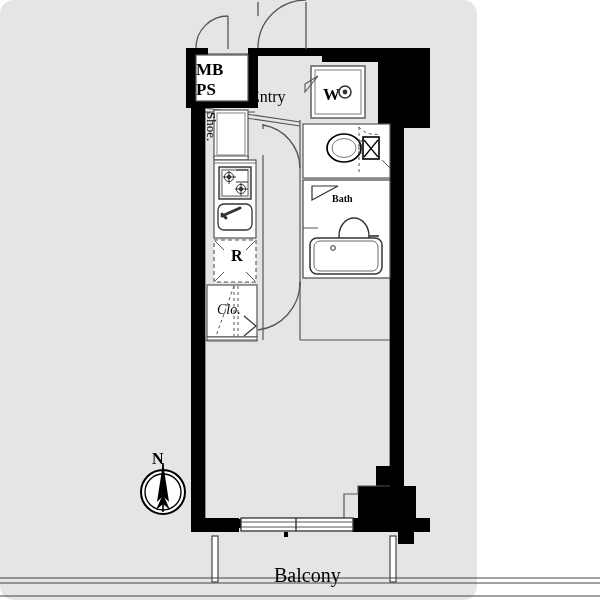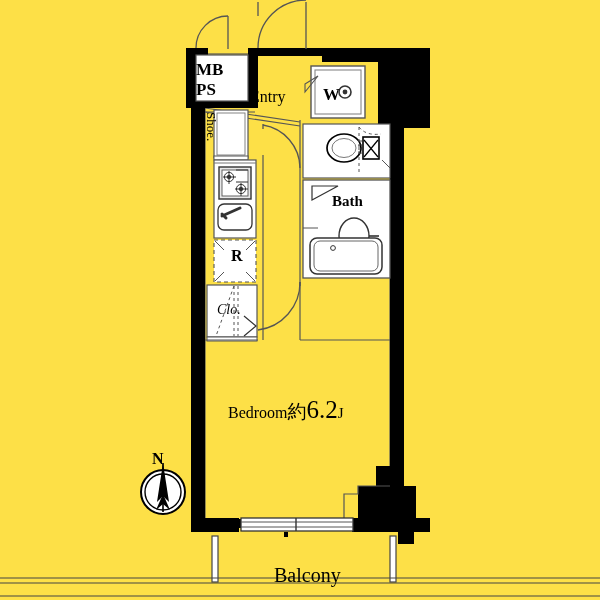"MB" #stage { background: #fde047 -> #e5e5e5; border-radius: none -> 14px; width: 600px -> 477px }
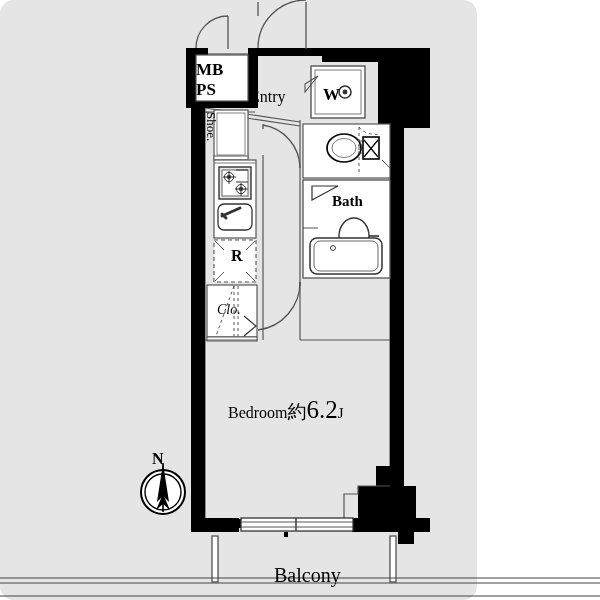"Bath" .lbl-bath { font-size: 15px -> 10px }
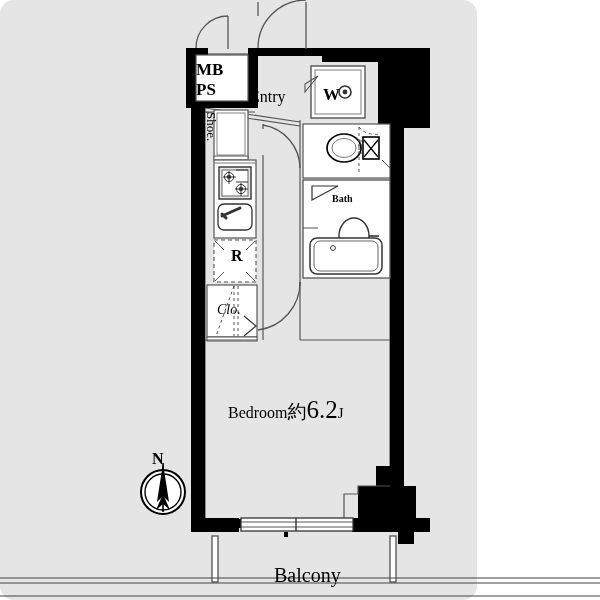"Bedroom約6.2J" div.lbl { html: <div> <span>Bedroom</span><span>約</span><span>6.2</span><span>J</span> </div> -> none }
